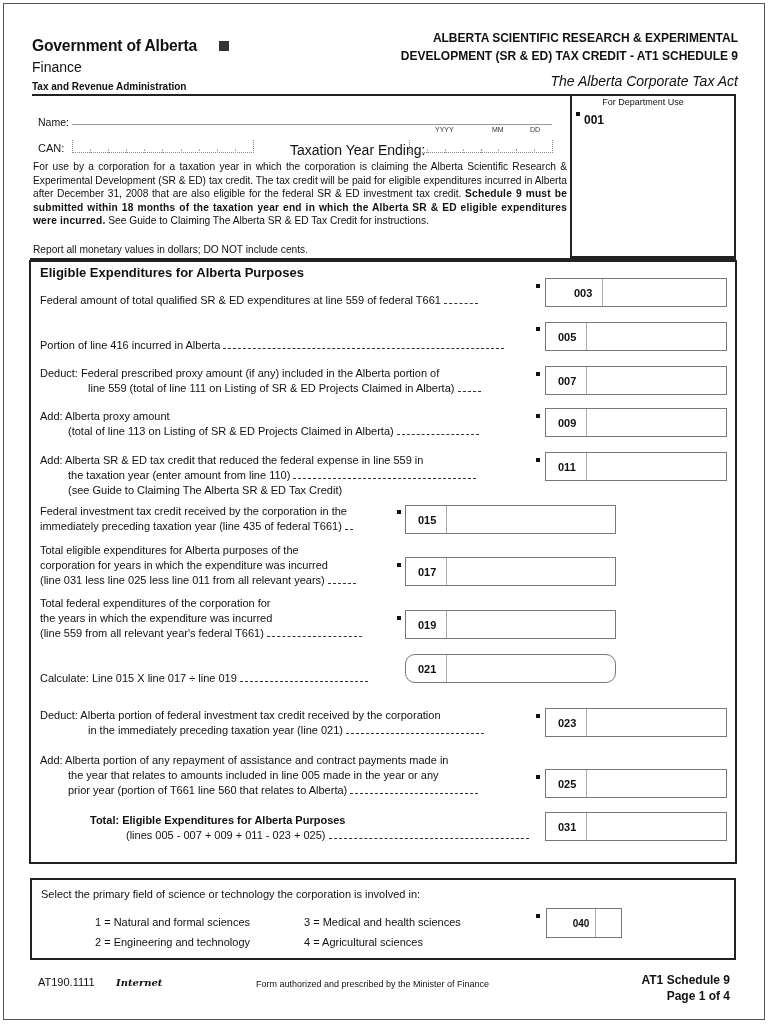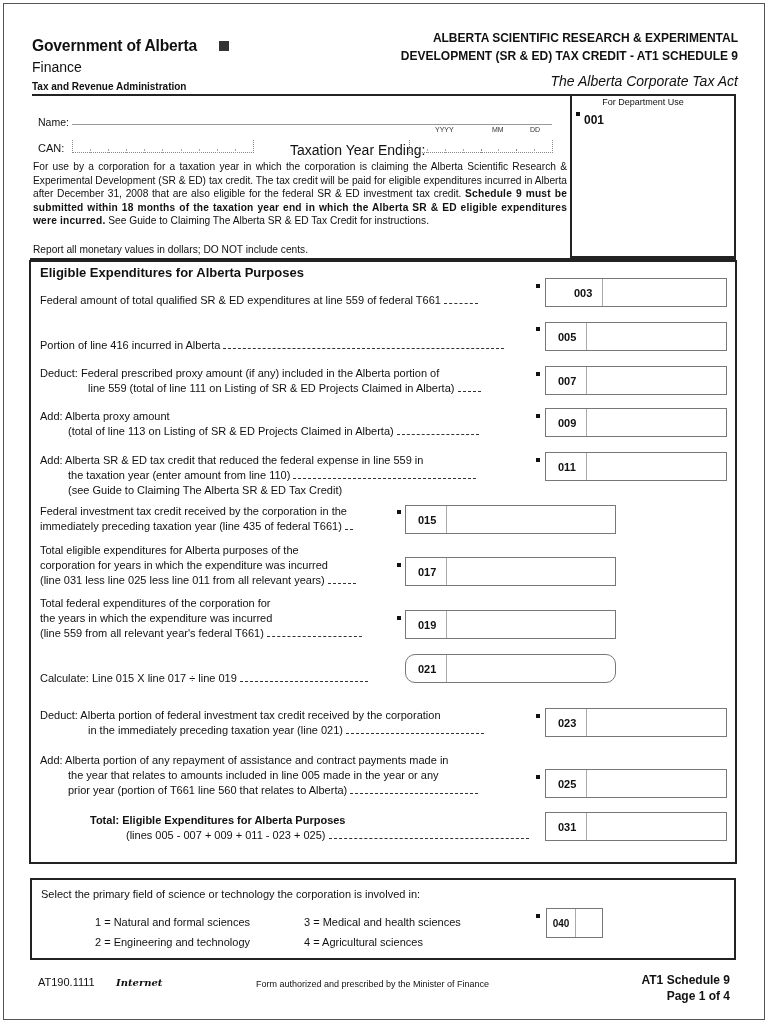"040" .box40 { padding-left: none -> 20px; width: 57px -> 76px }
